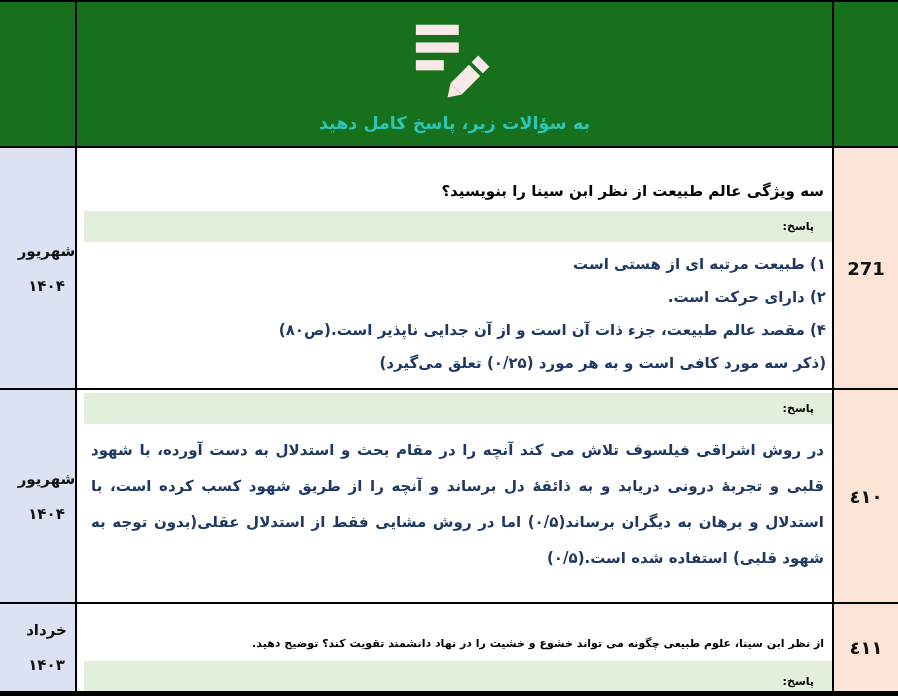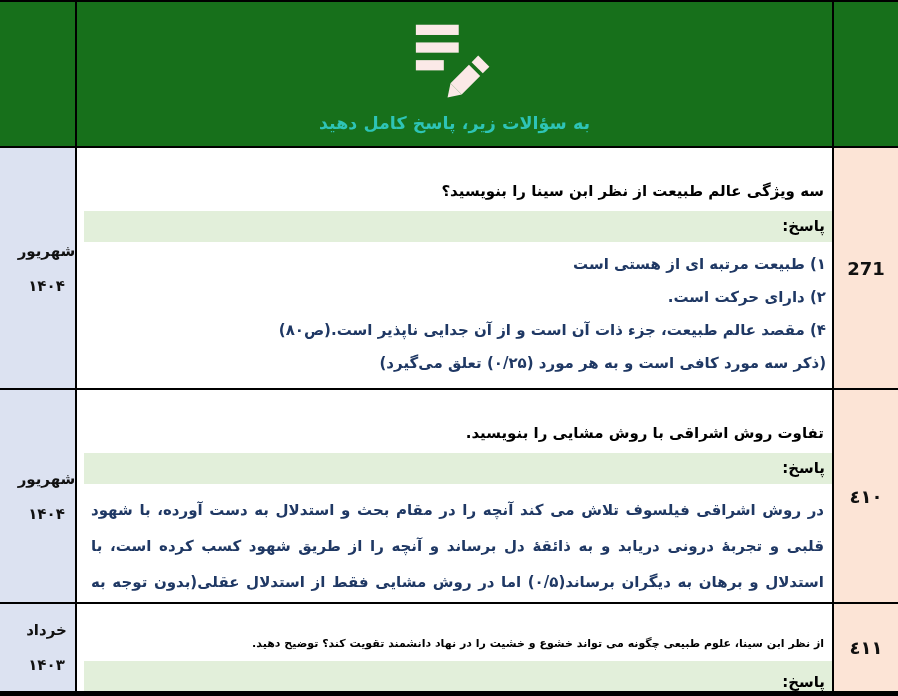"پاسخ:" .band { font-size: 15px -> 11px; padding-right: 7px -> 18px }
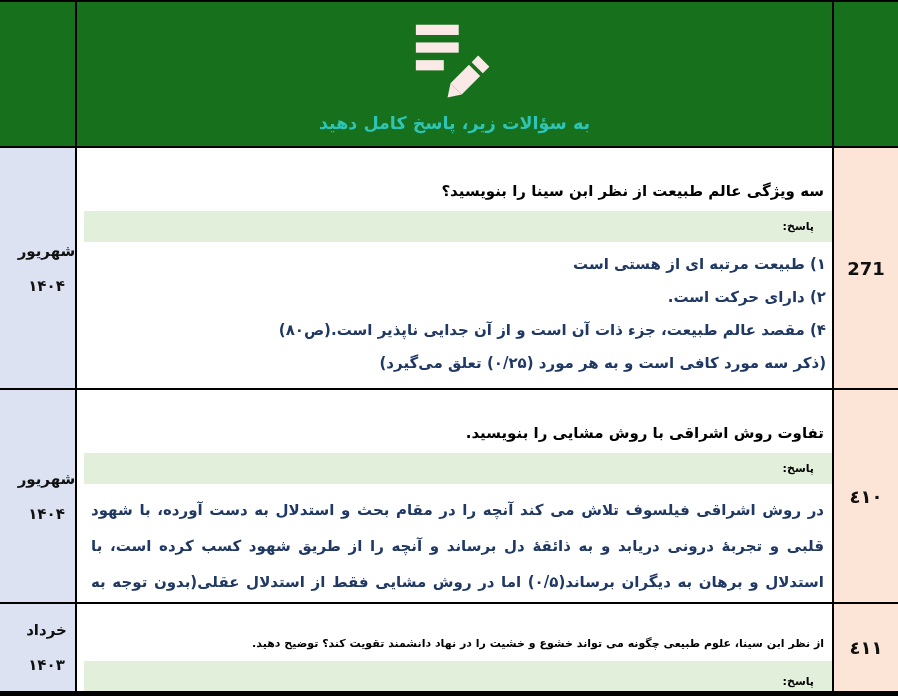"تفاوت روش اشراقی با روش" div.q { html: <div>تفاوت روش اشراقی با روش مشایی را بنویسید.</div> -> none }
